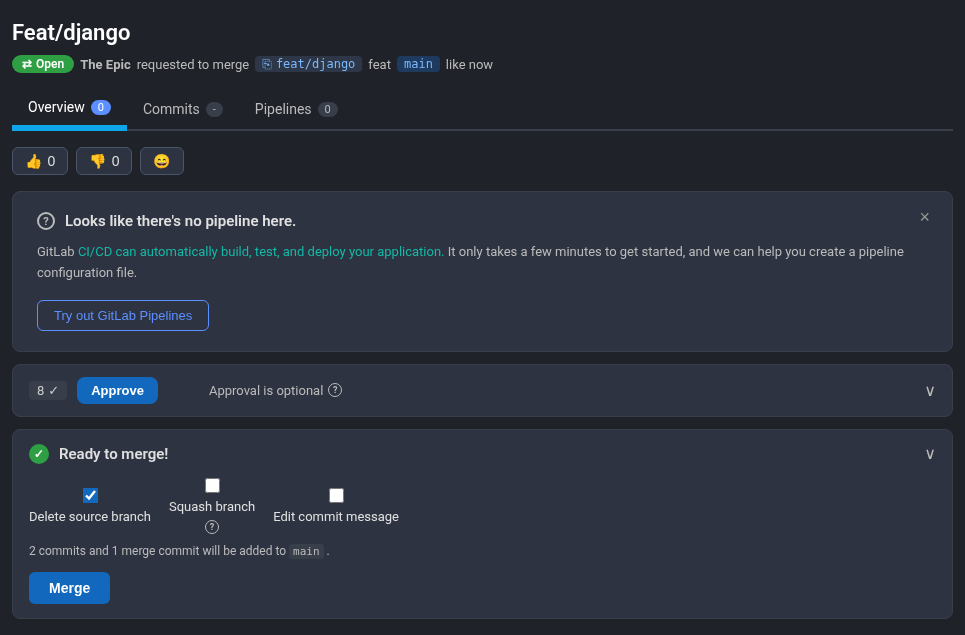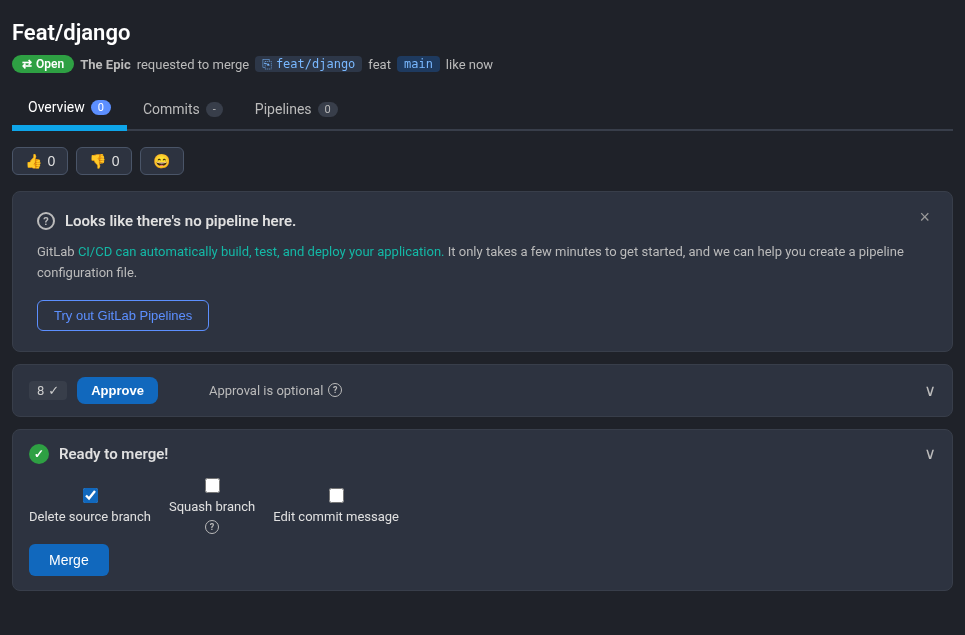"2 commits and 1 merge" div.commit-info { html: none -> <div> <span>2 commits and 1 merge commit will be added to</span> <code>main</code> <span>.</span> </div> }
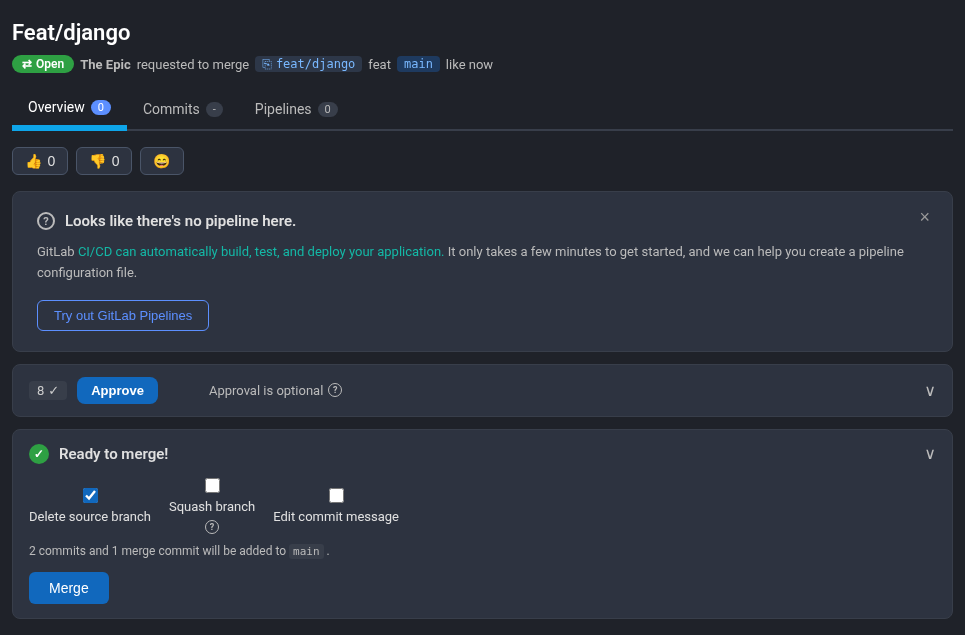"Merge" .merge-btn { font-weight: 400 -> 700 }
